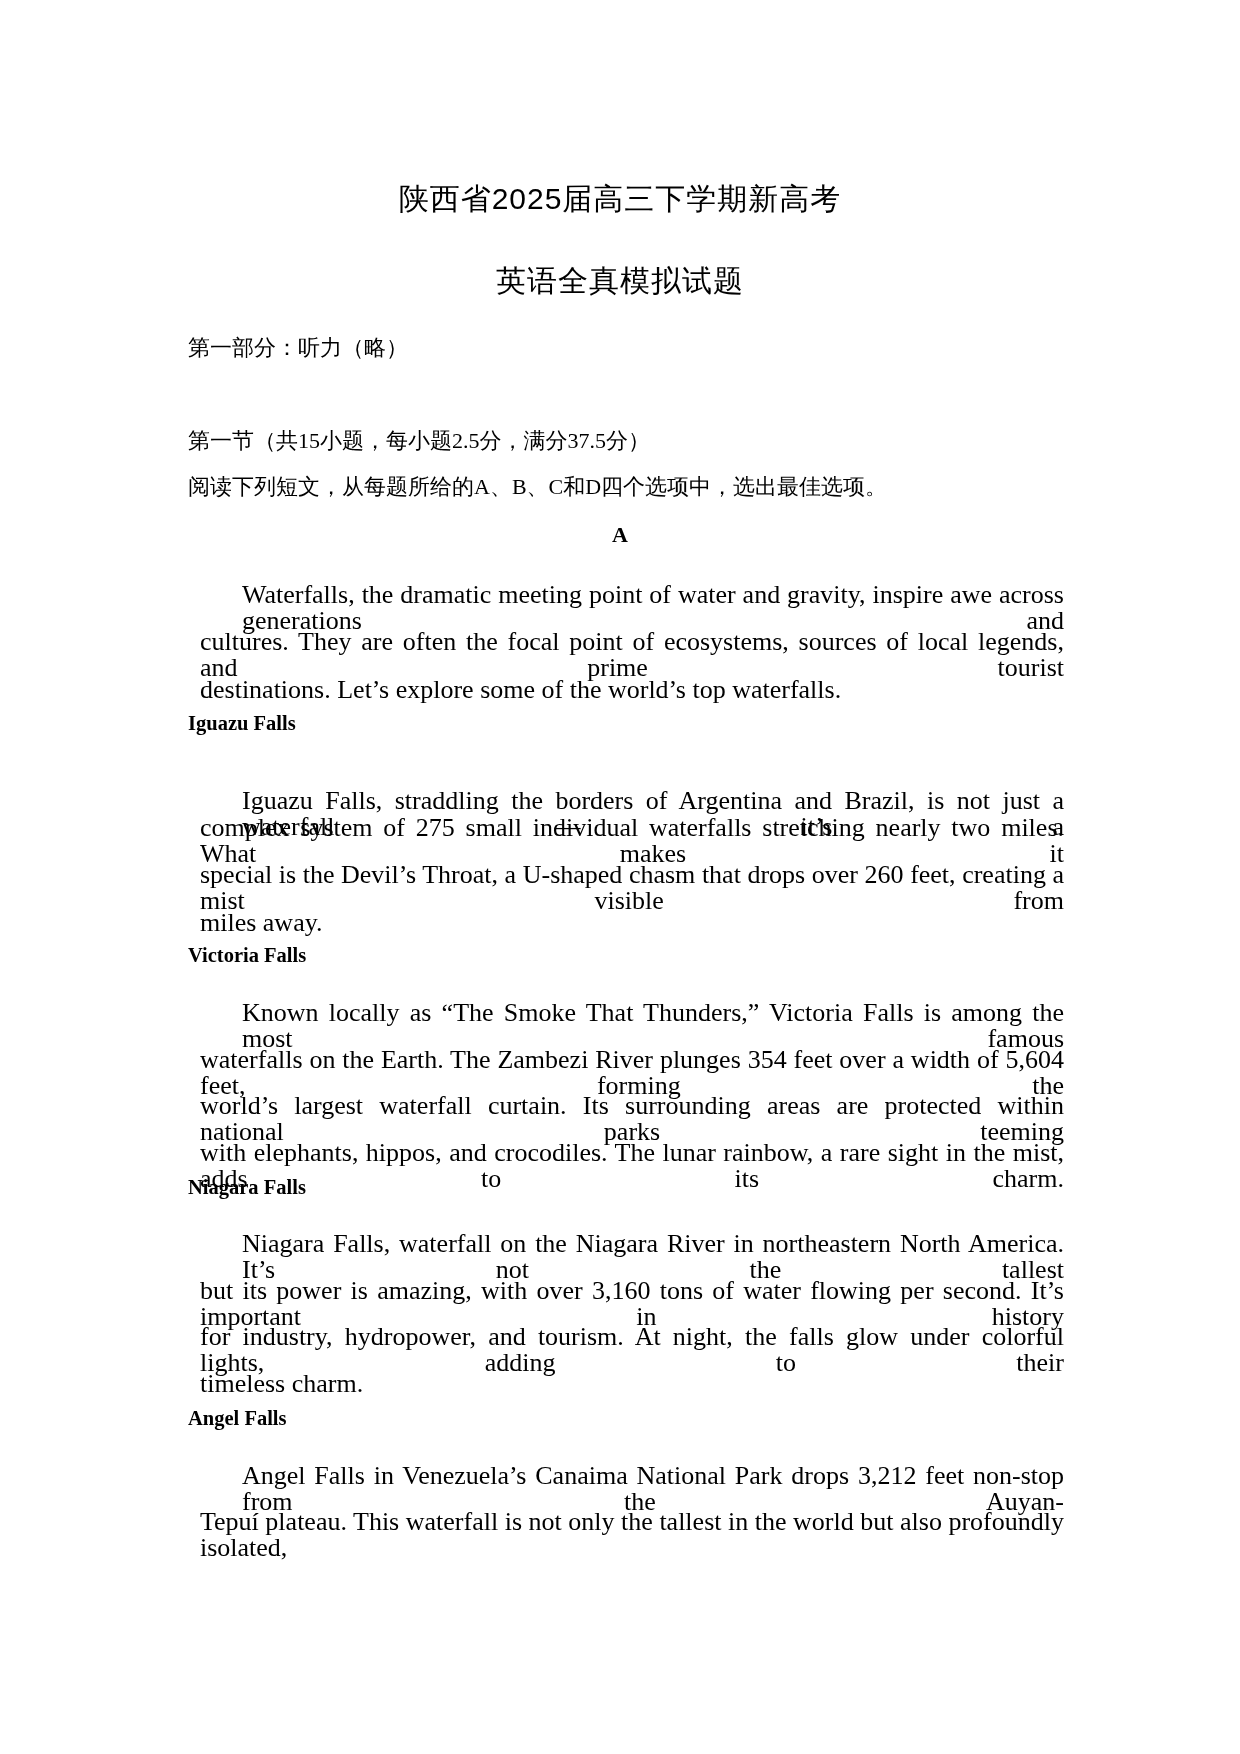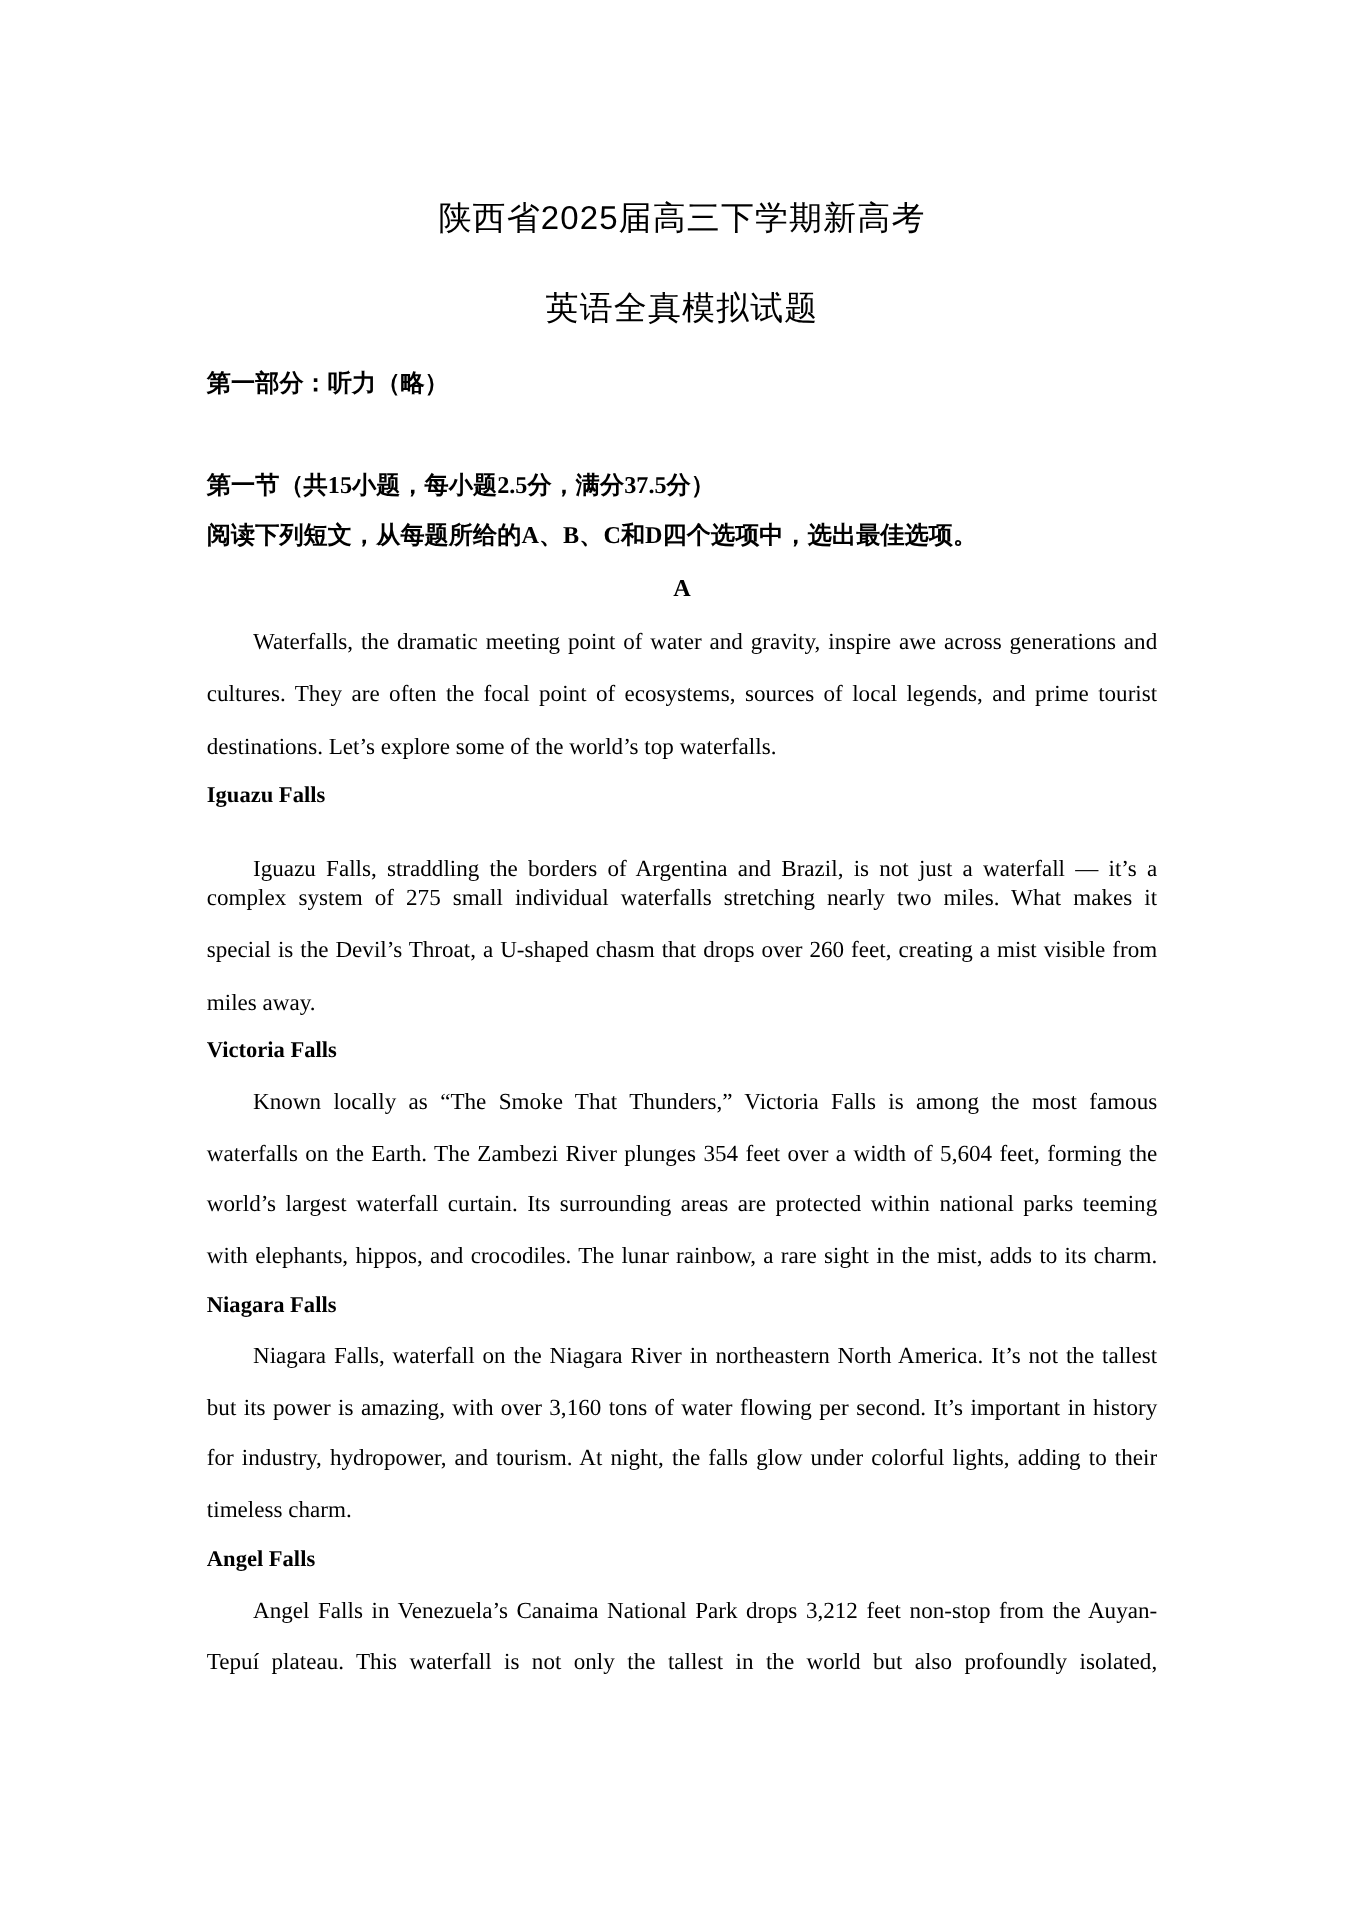"第一部分：听力（略）" .hdr { font-weight: bold -> normal }
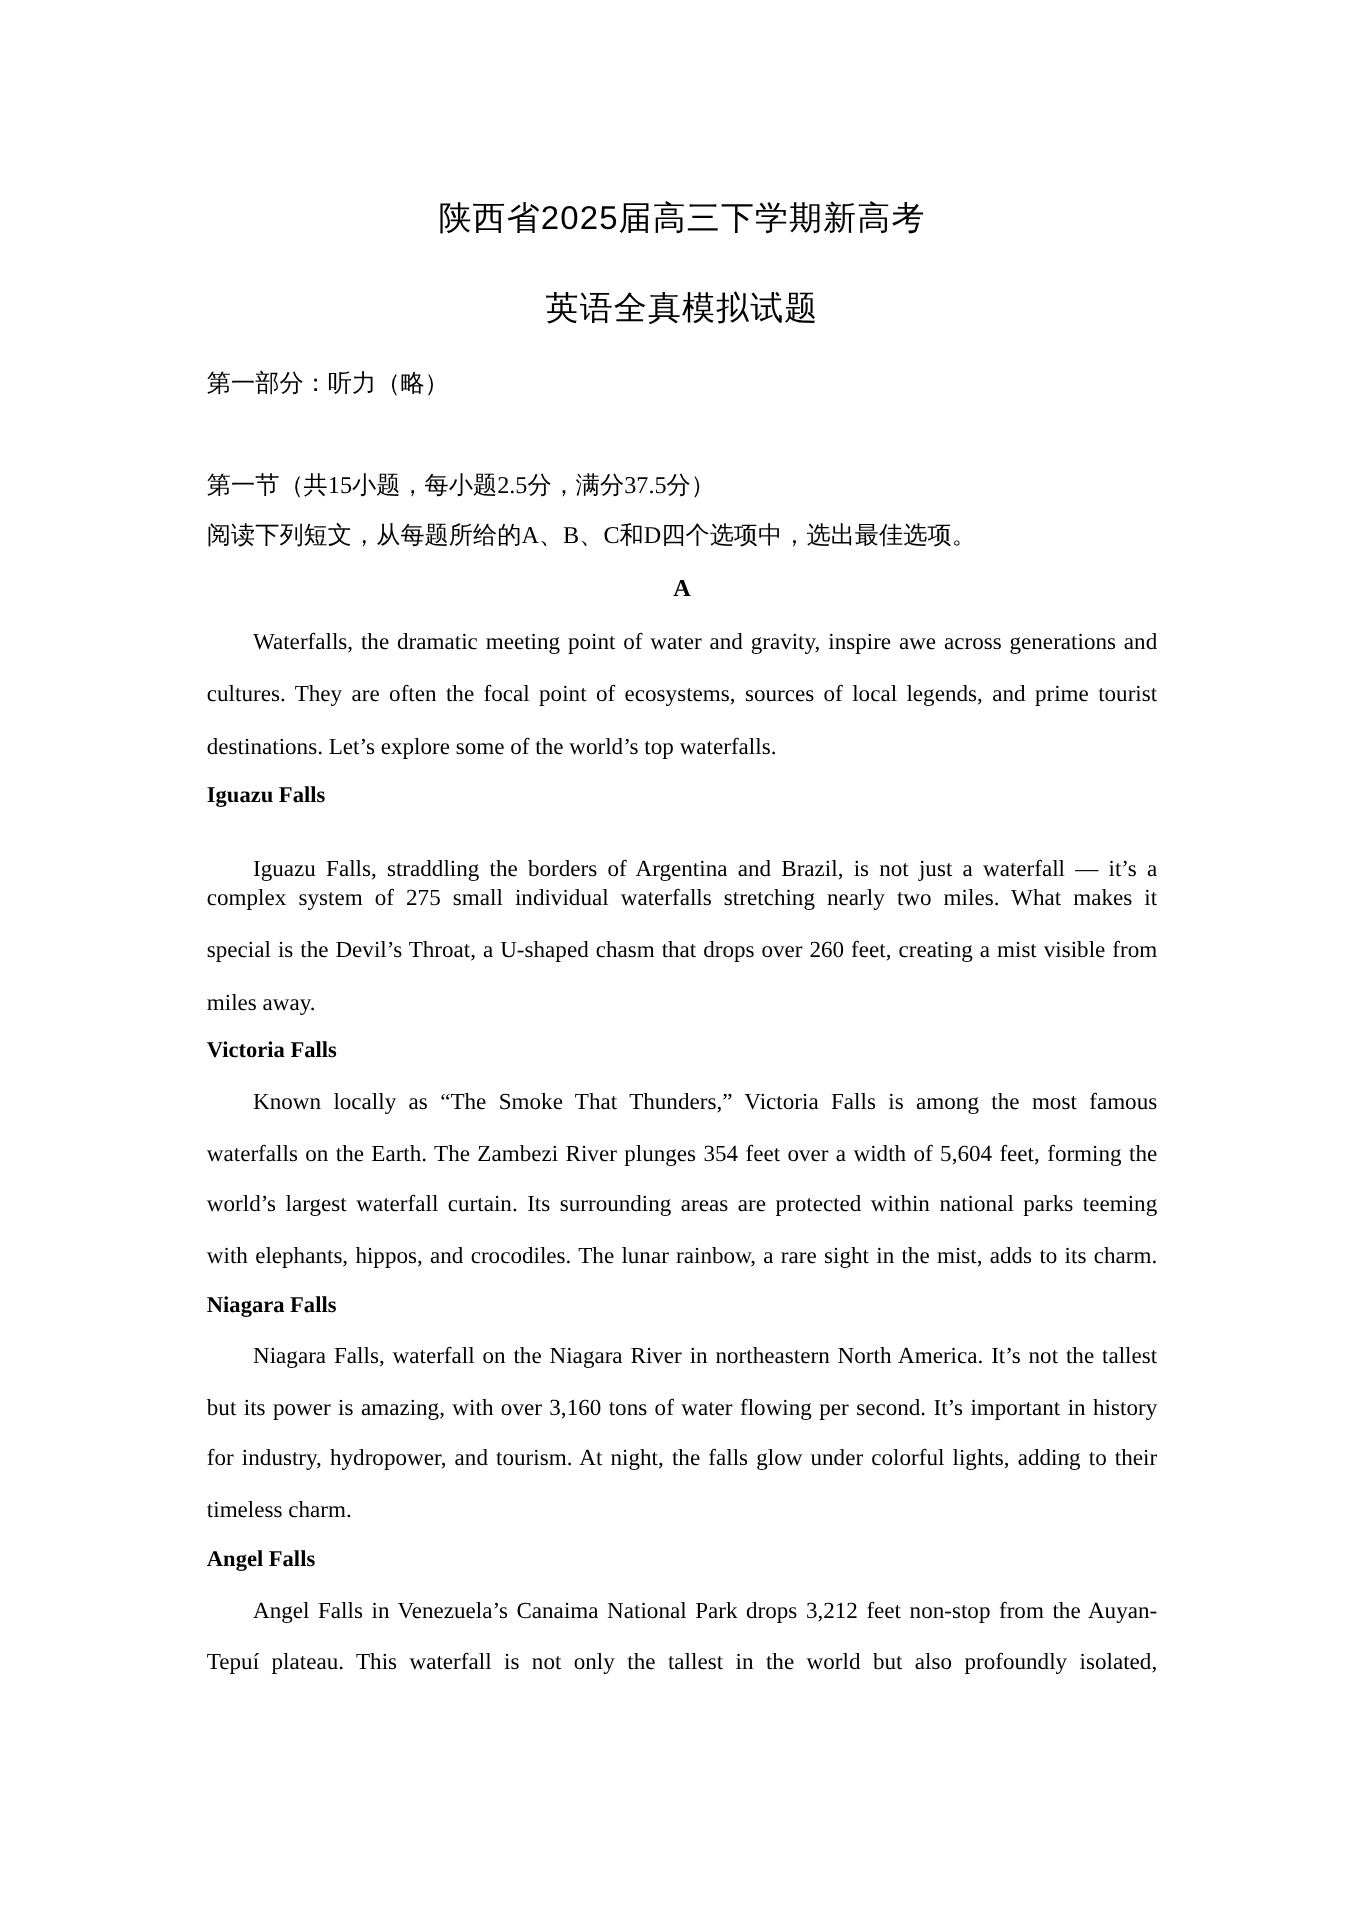"Waterfalls, the dramatic meeting point" .line { font-size: 21px -> 26px; margin: 0 -> 12px }
